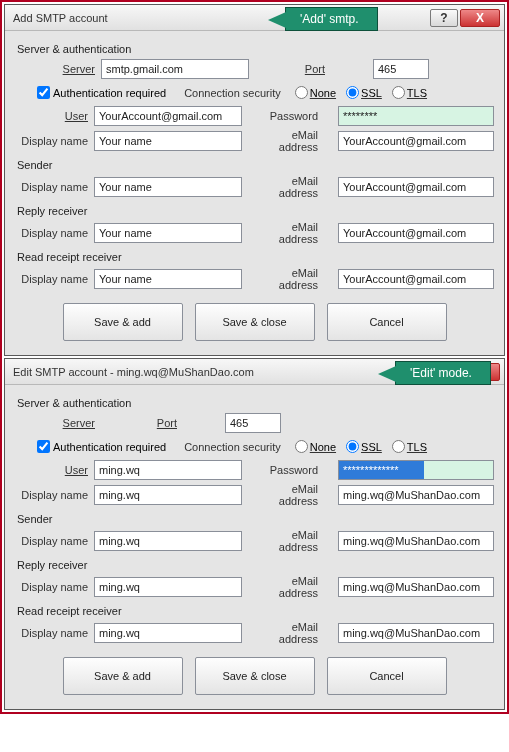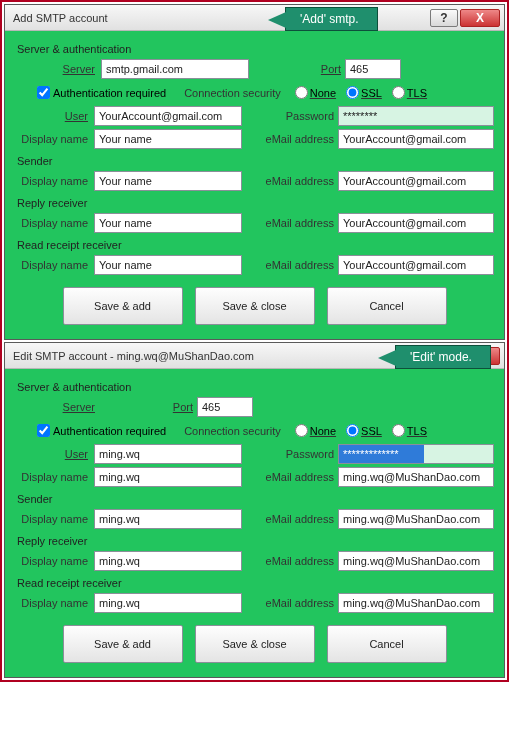"Add SMTP account" .dialog { background: #22c55e -> #e5e5e5 }
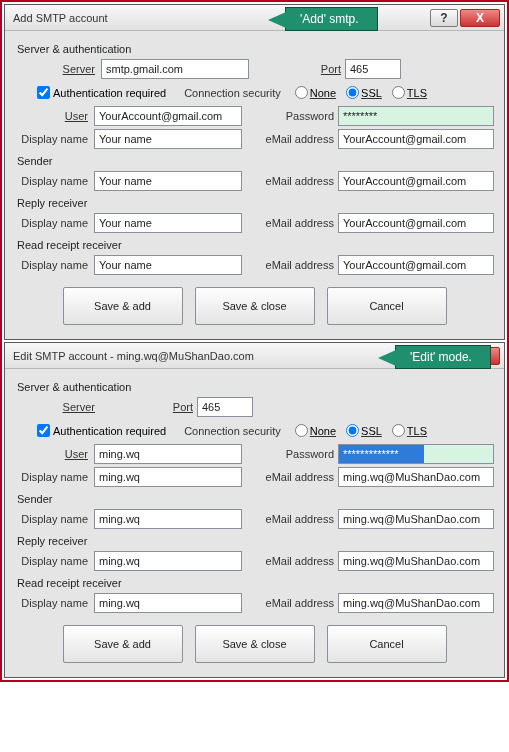"Port" .lbl2 { padding-right: 4px -> 20px }
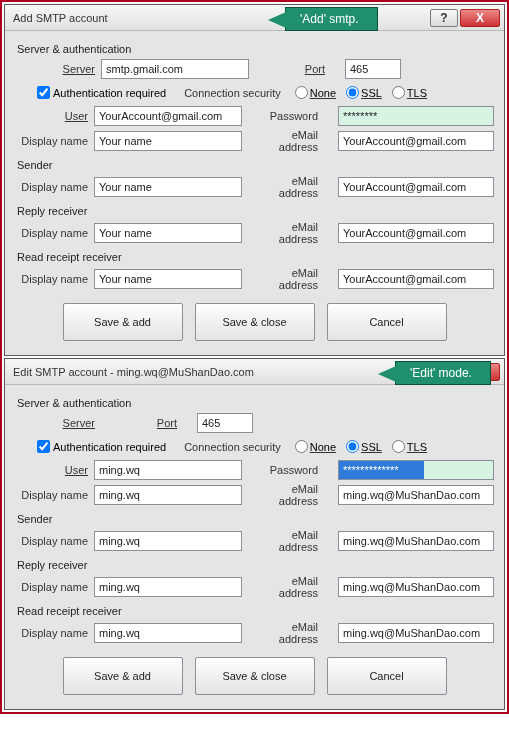"465" .inp.w56 { margin-left: none -> 28px }
